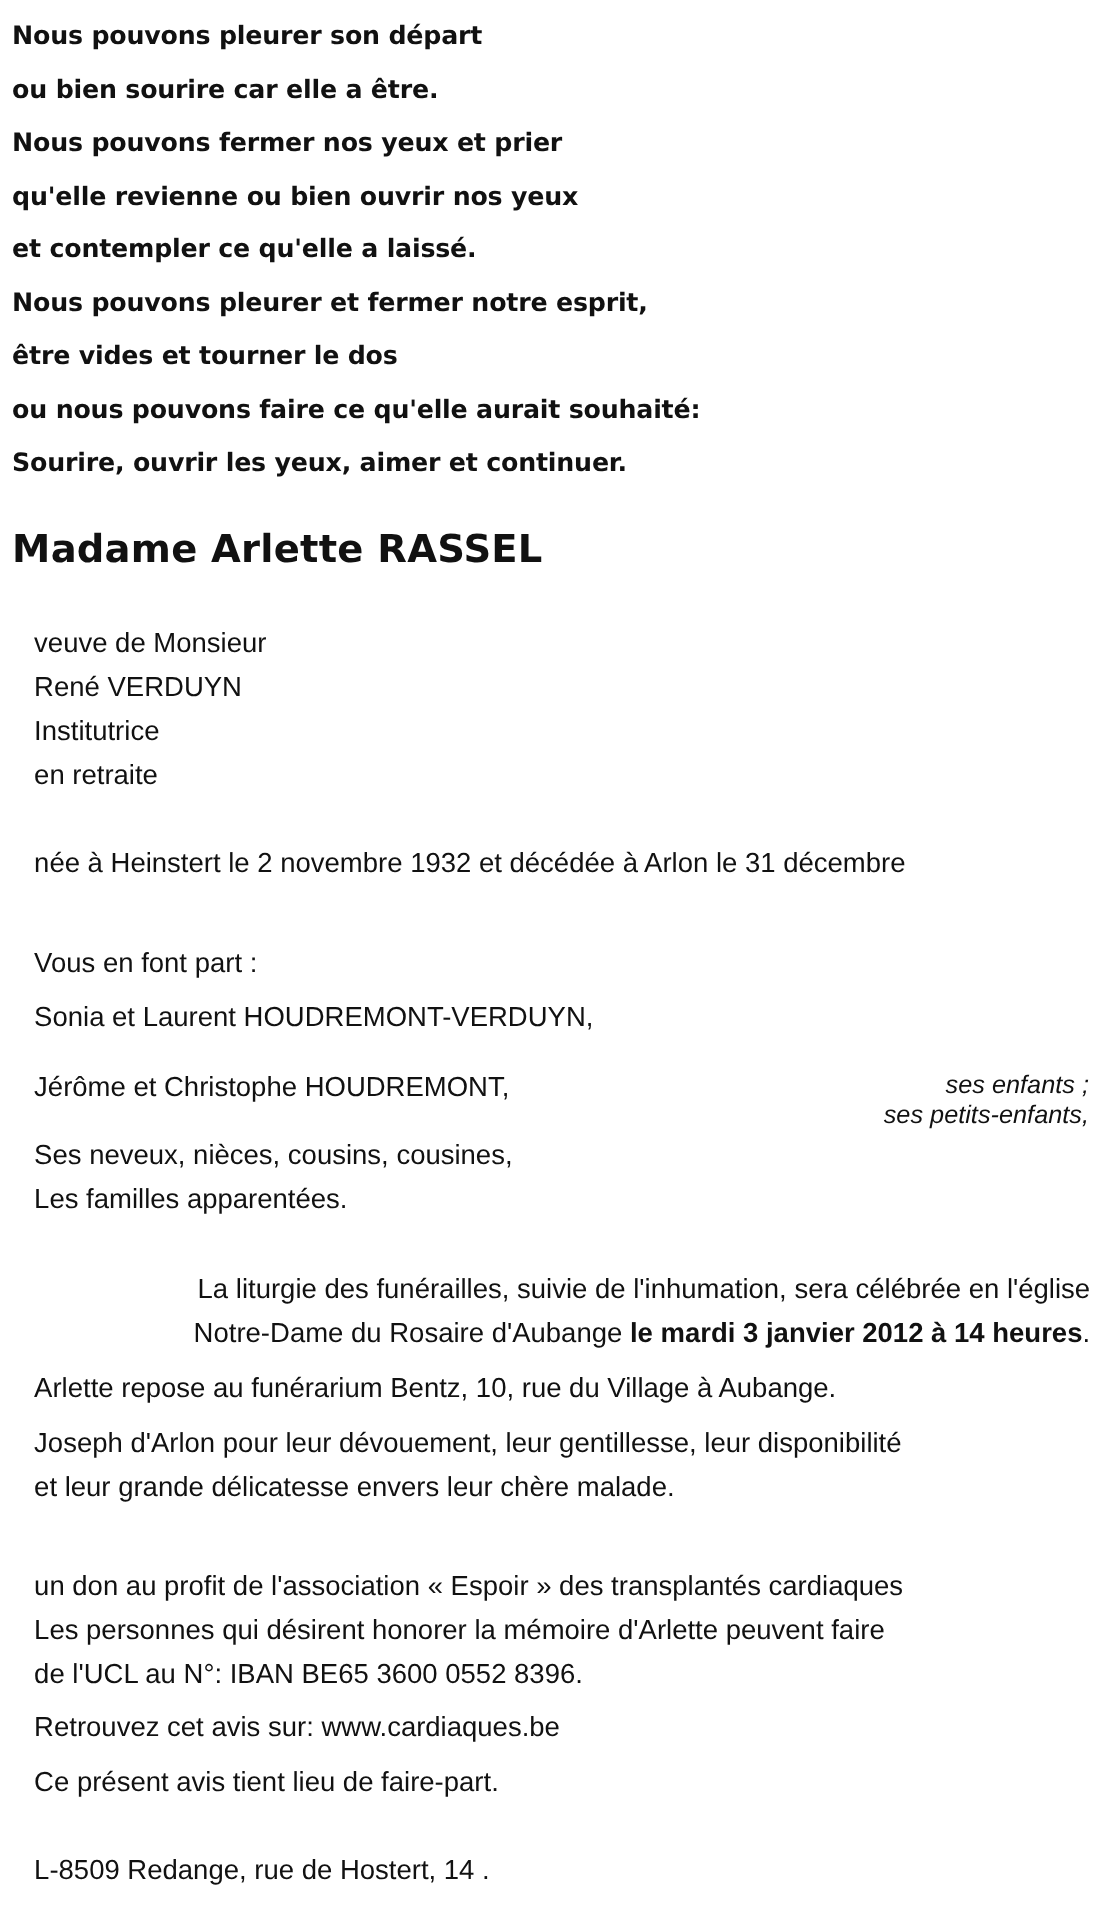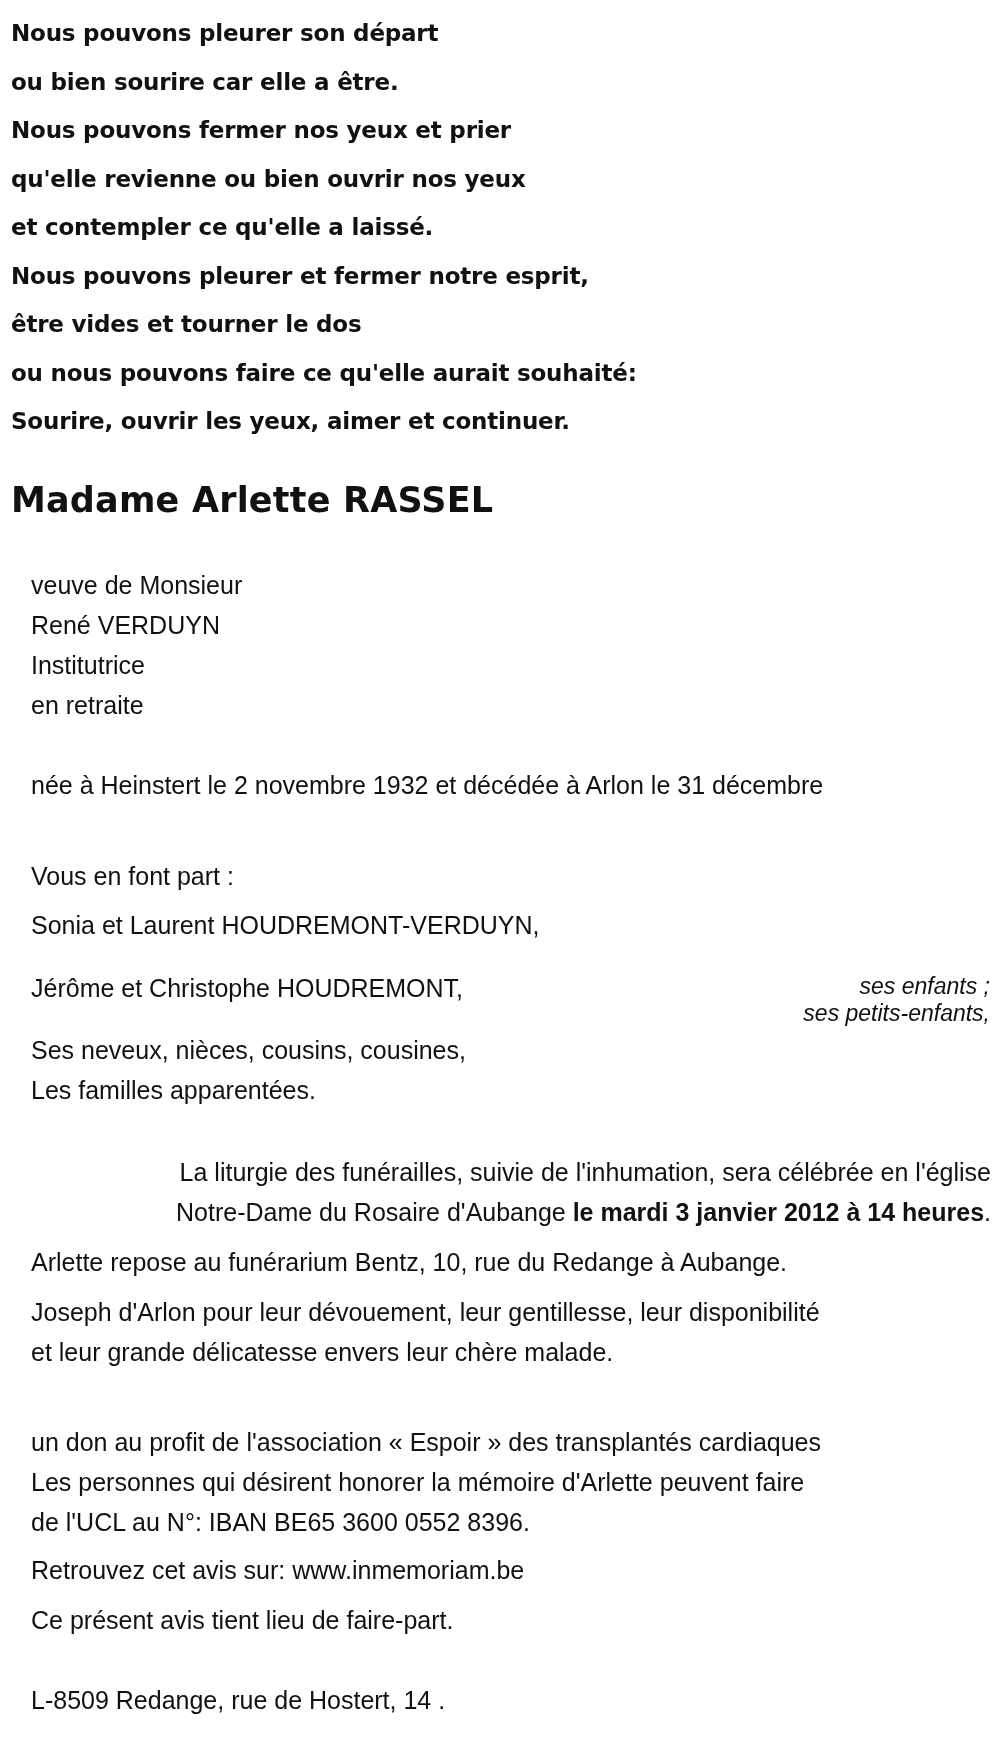"Arlette repose au funérarium Bentz," div.line { text: Redange -> Village }
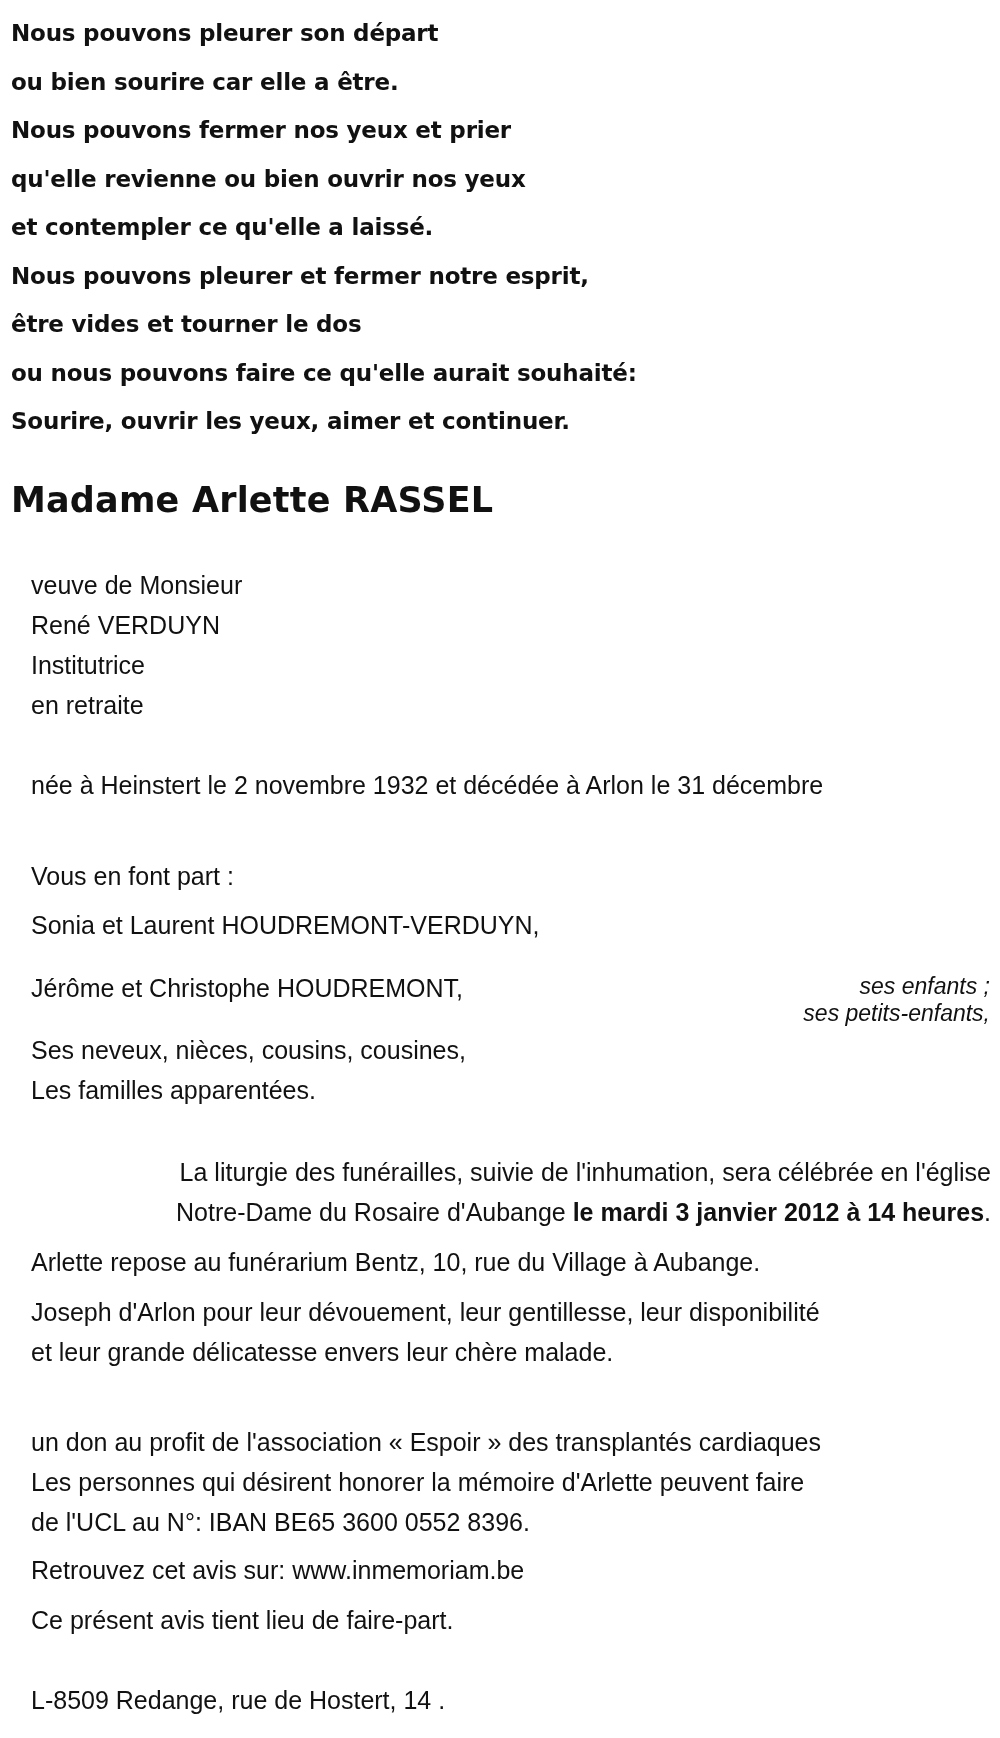"Retrouvez cet avis sur:" div.line { text: www.inmemoriam.be -> www.cardiaques.be }
